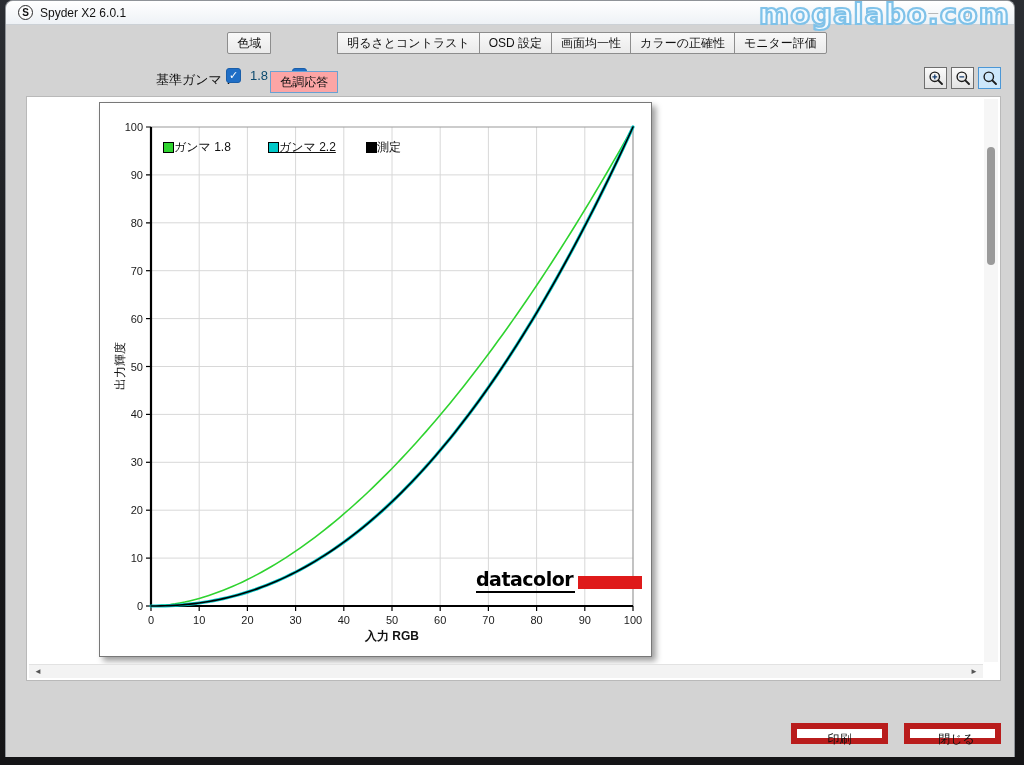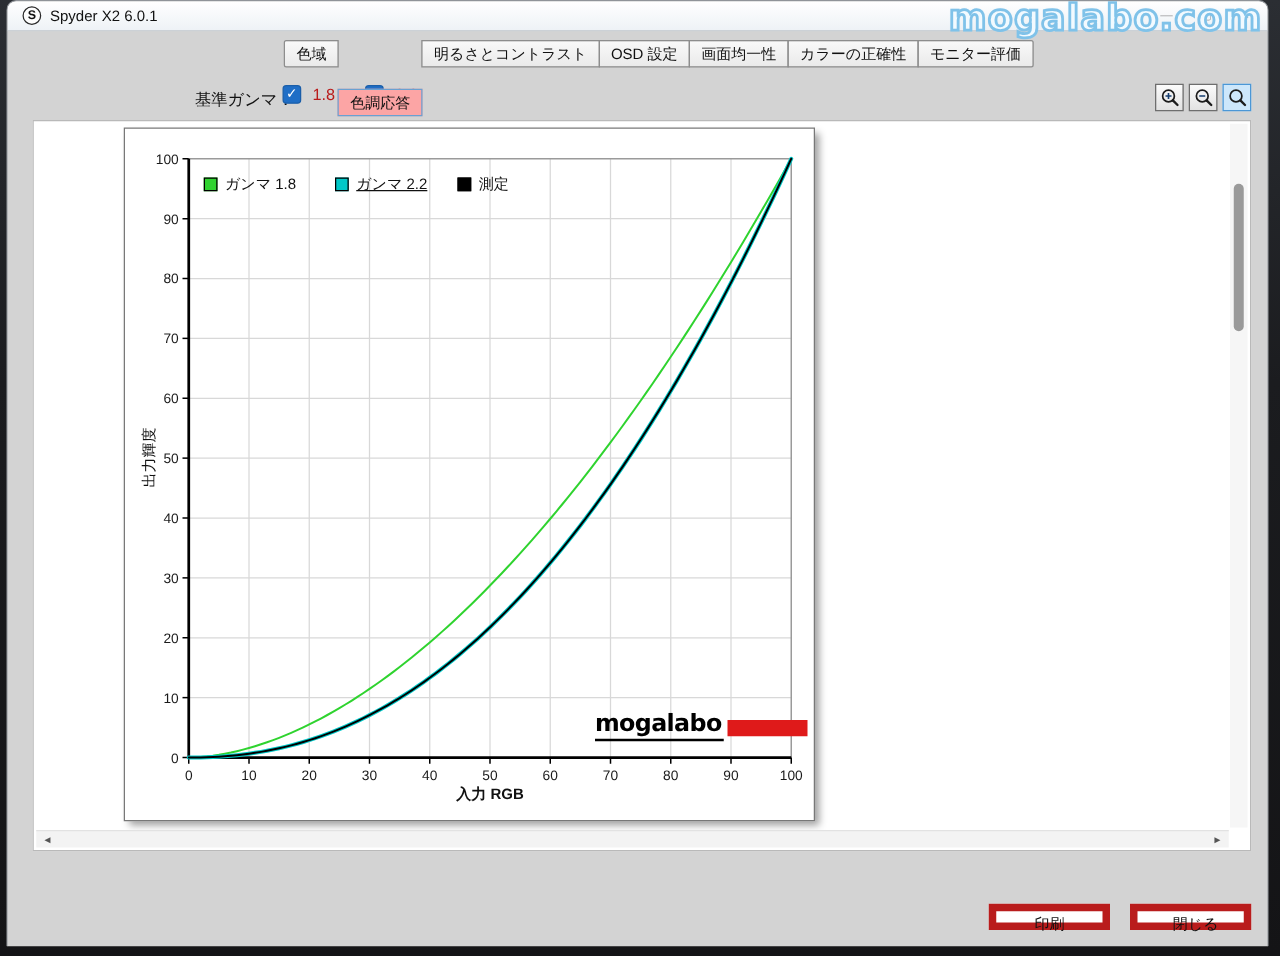"1.8" .cb-label { color: #b91c1c -> #0c4a6e }
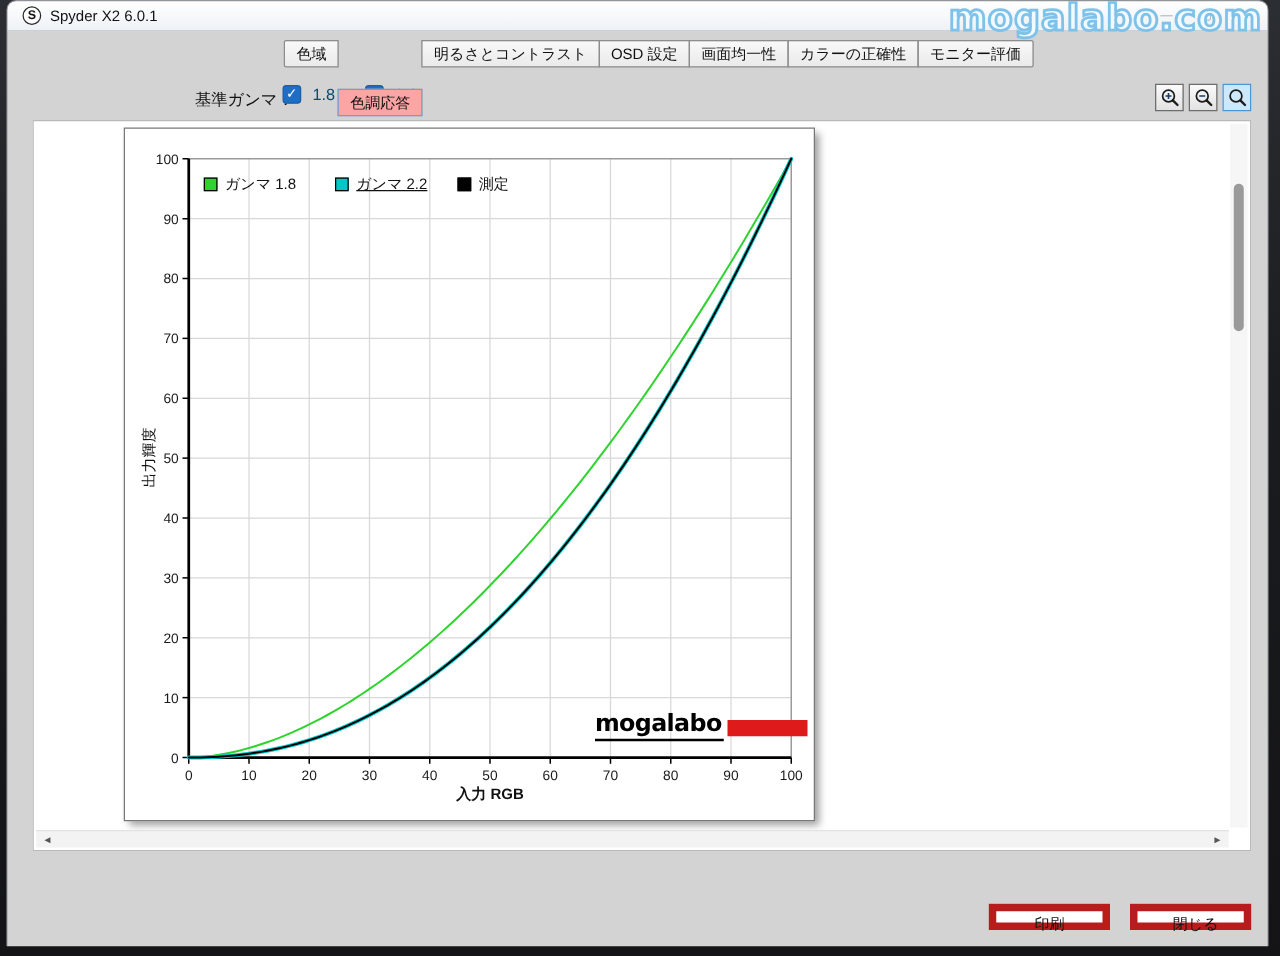"ガンマ 1.8" .legend-item { gap: 6px -> none }
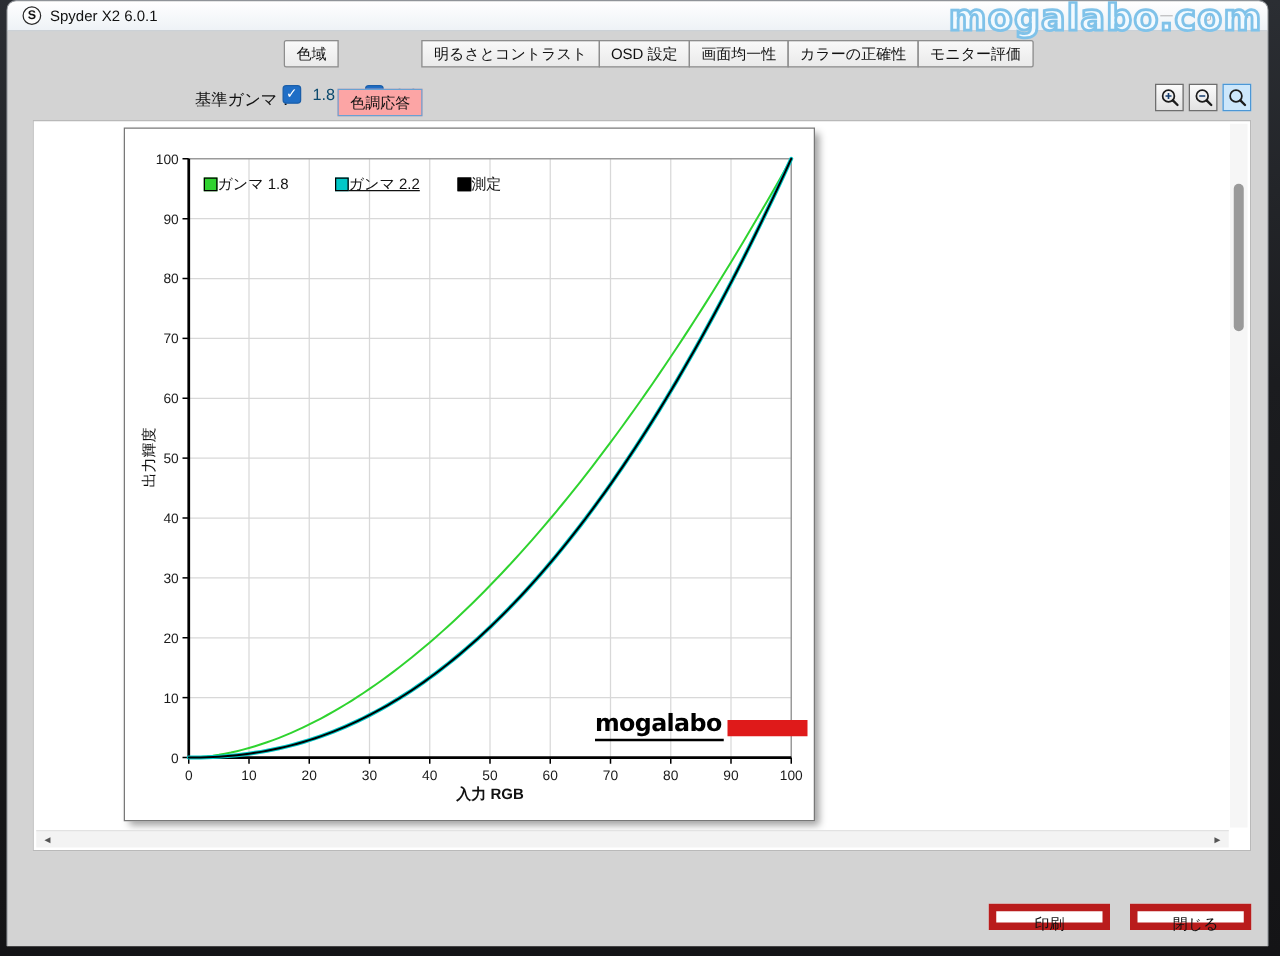"mogalabo" span.logo-text { text: mogalabo -> datacolor }
